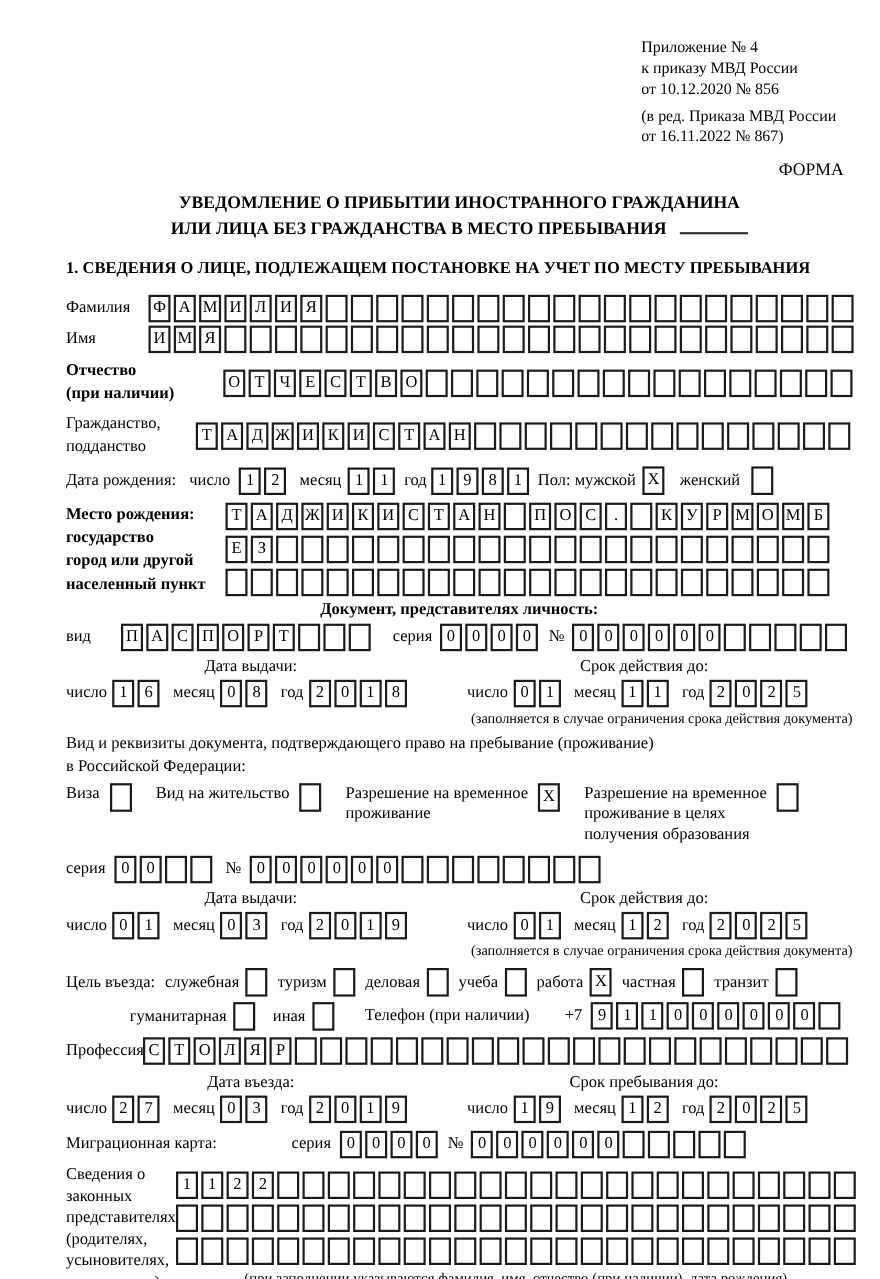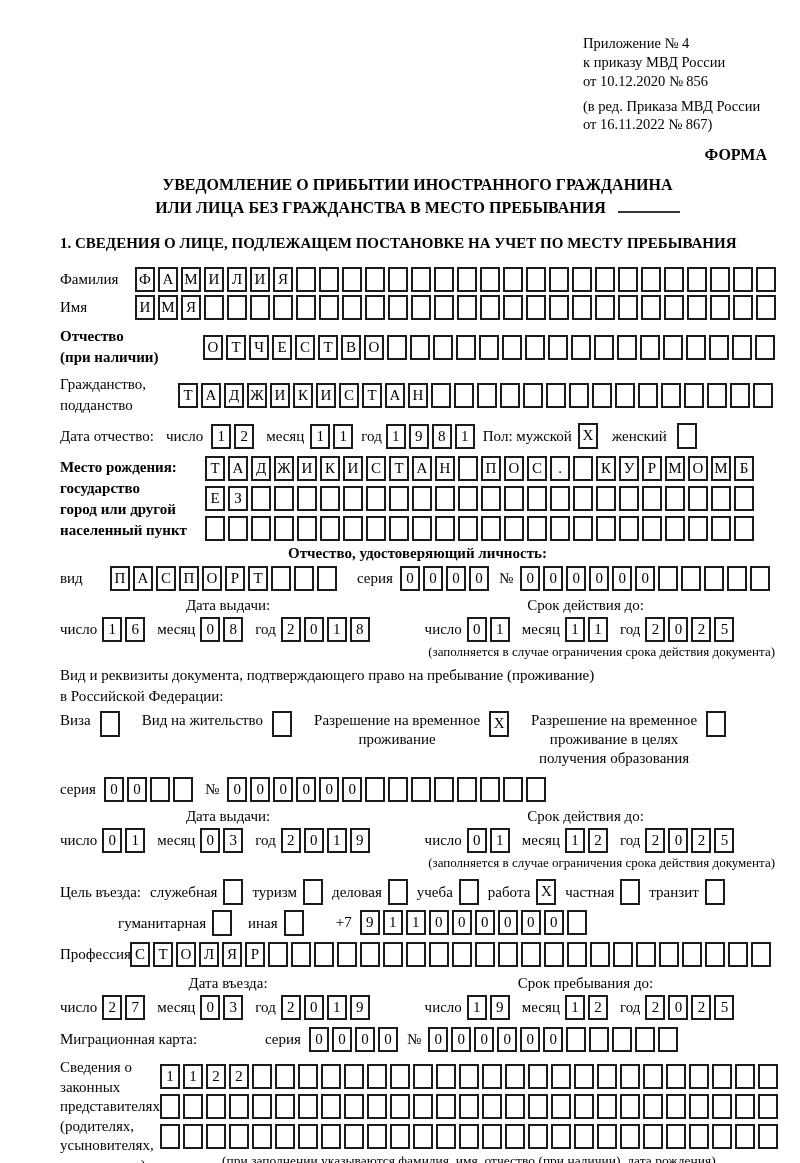"ФОРМА" .forma { font-weight: bold -> normal }
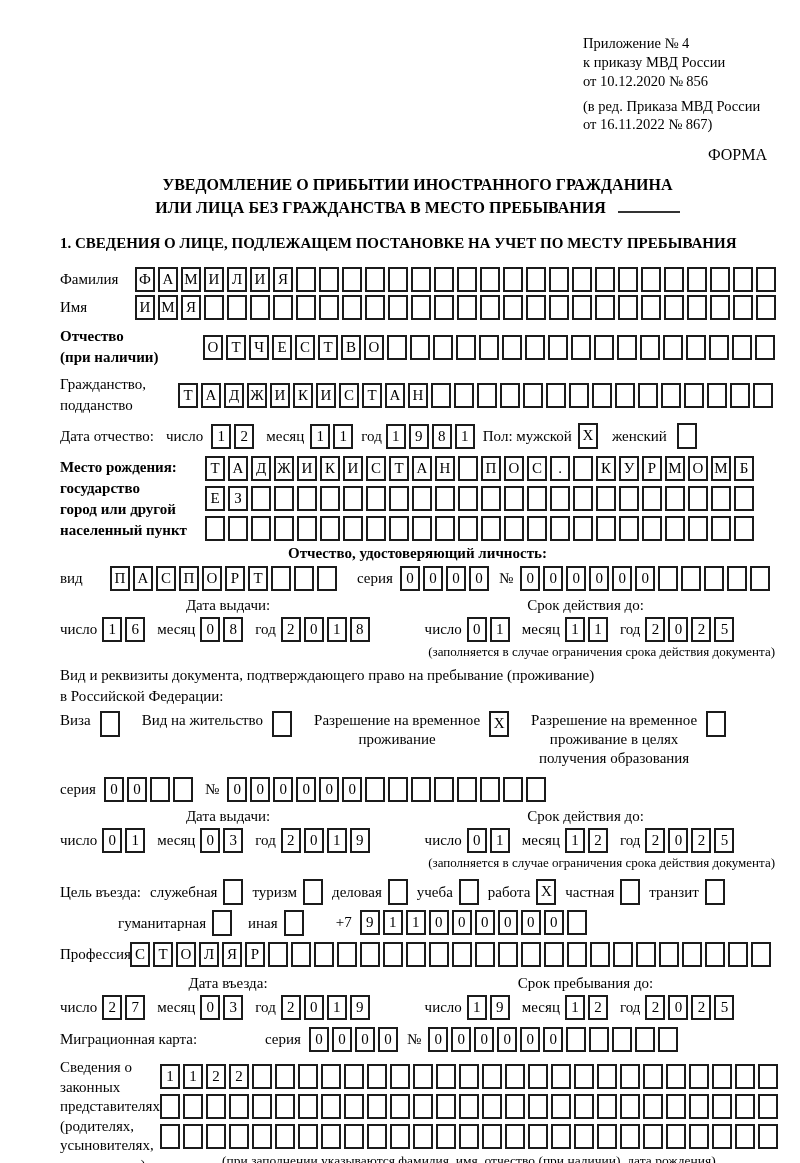"Дата отчество:" span.lbl { text: отчество -> рождения }
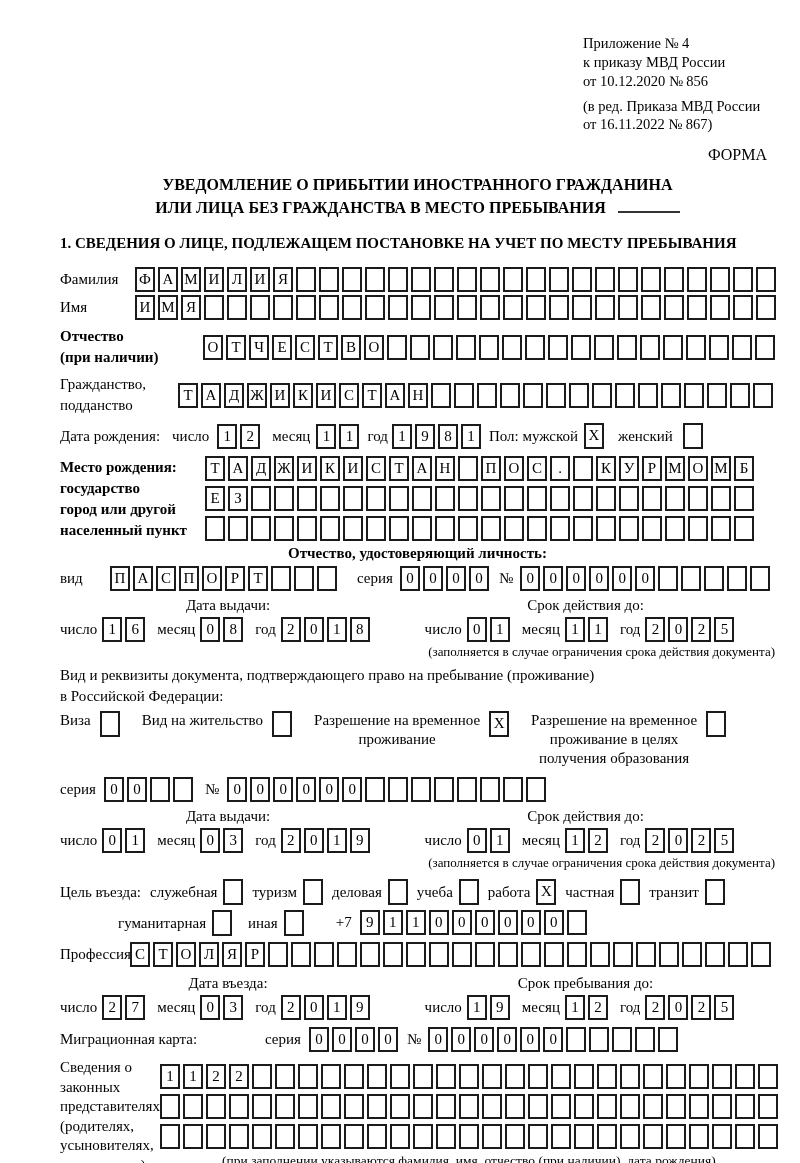"Отчество, удостоверяющий личность:" div { text: Отчество, удостоверяющий -> Документ, представителях }
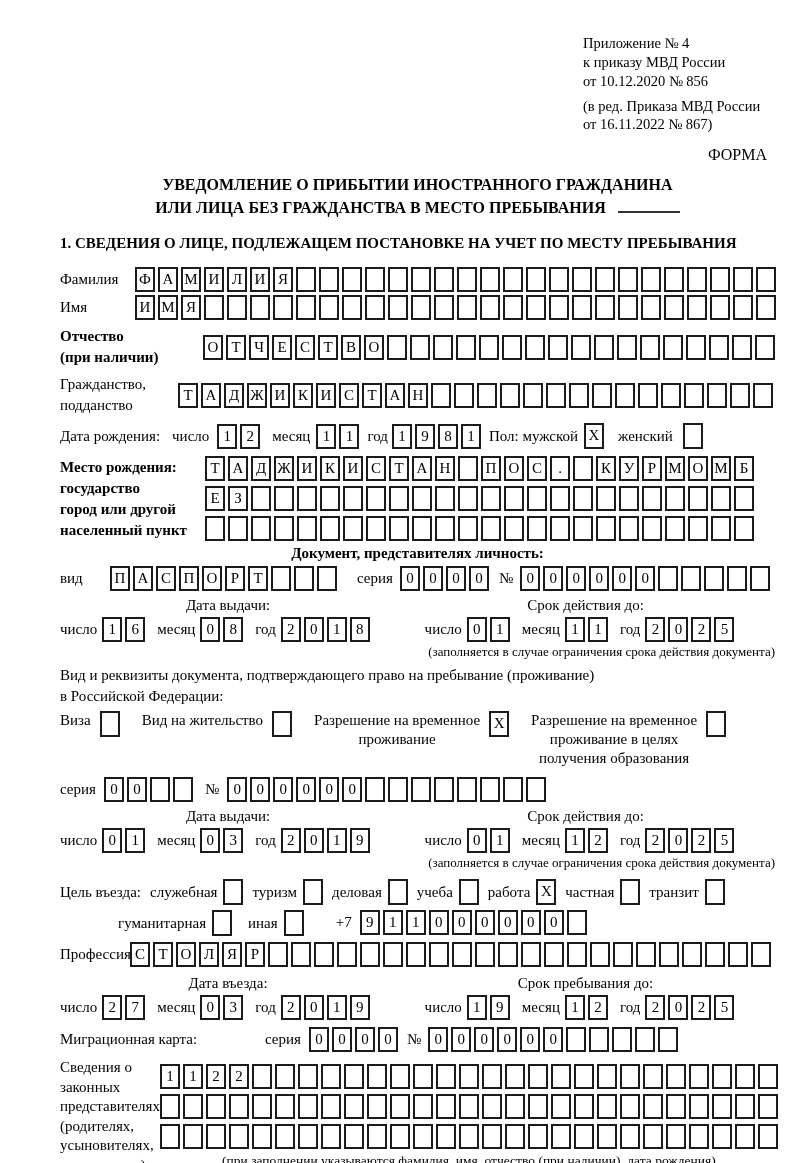"Виза" .opt-lines { text-align: center -> left }
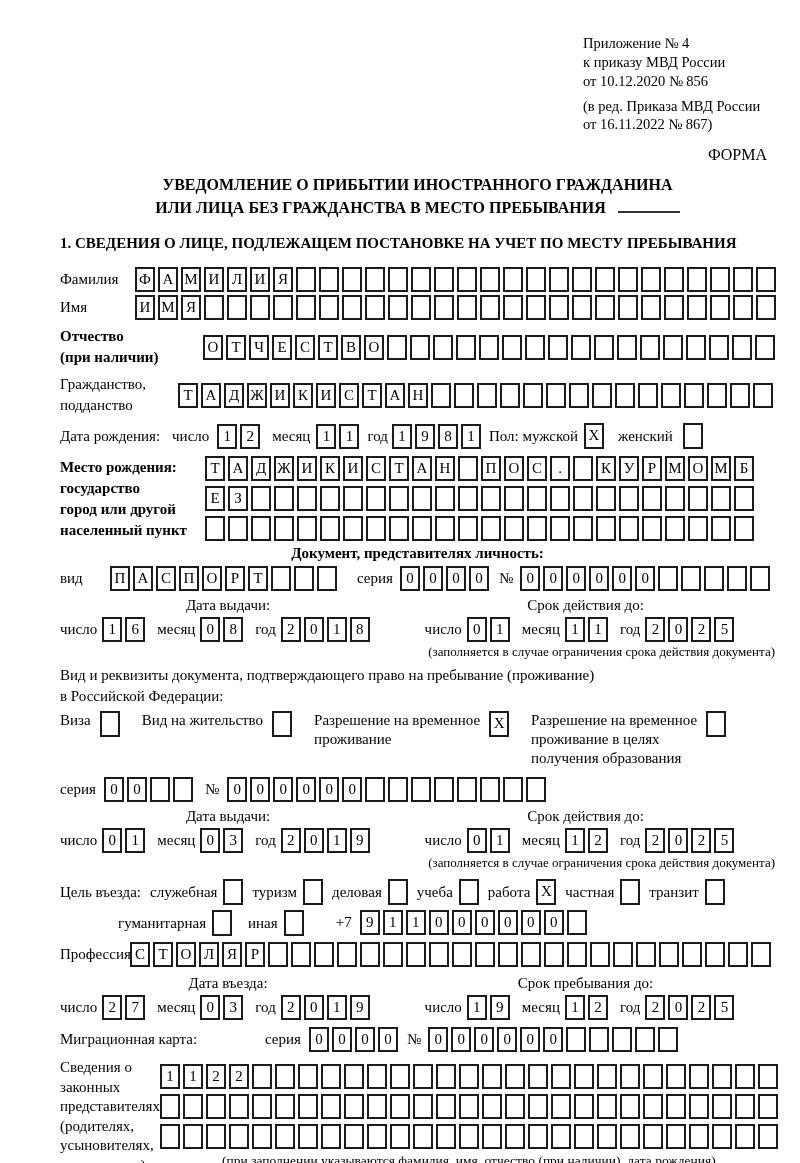"Телефон (при наличии)" span.lbl { html: none -> <span>Телефон (при наличии)</span> }
